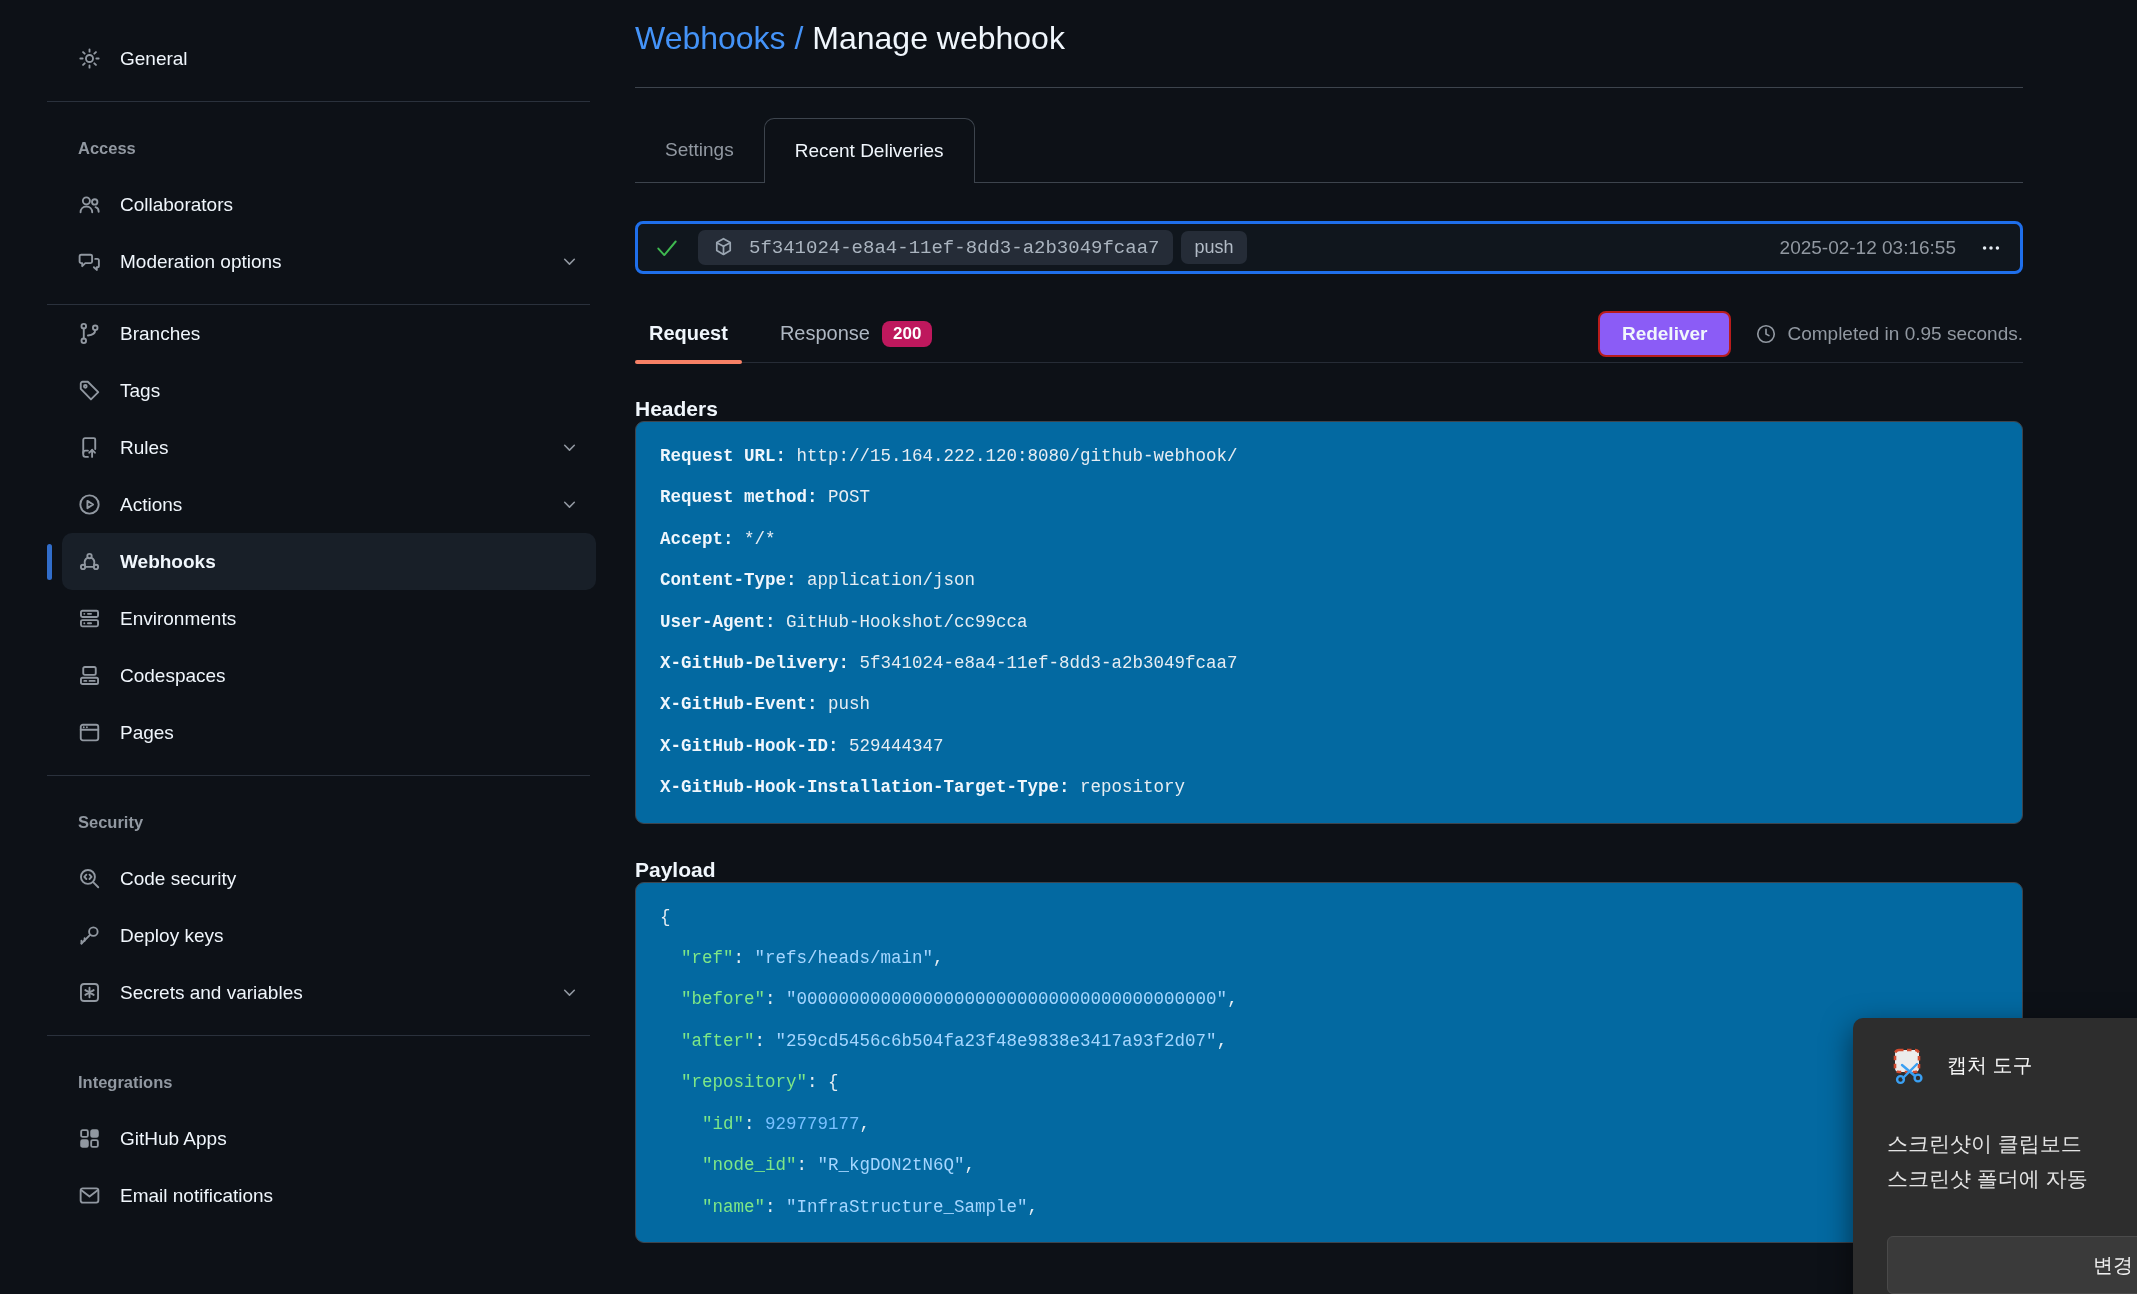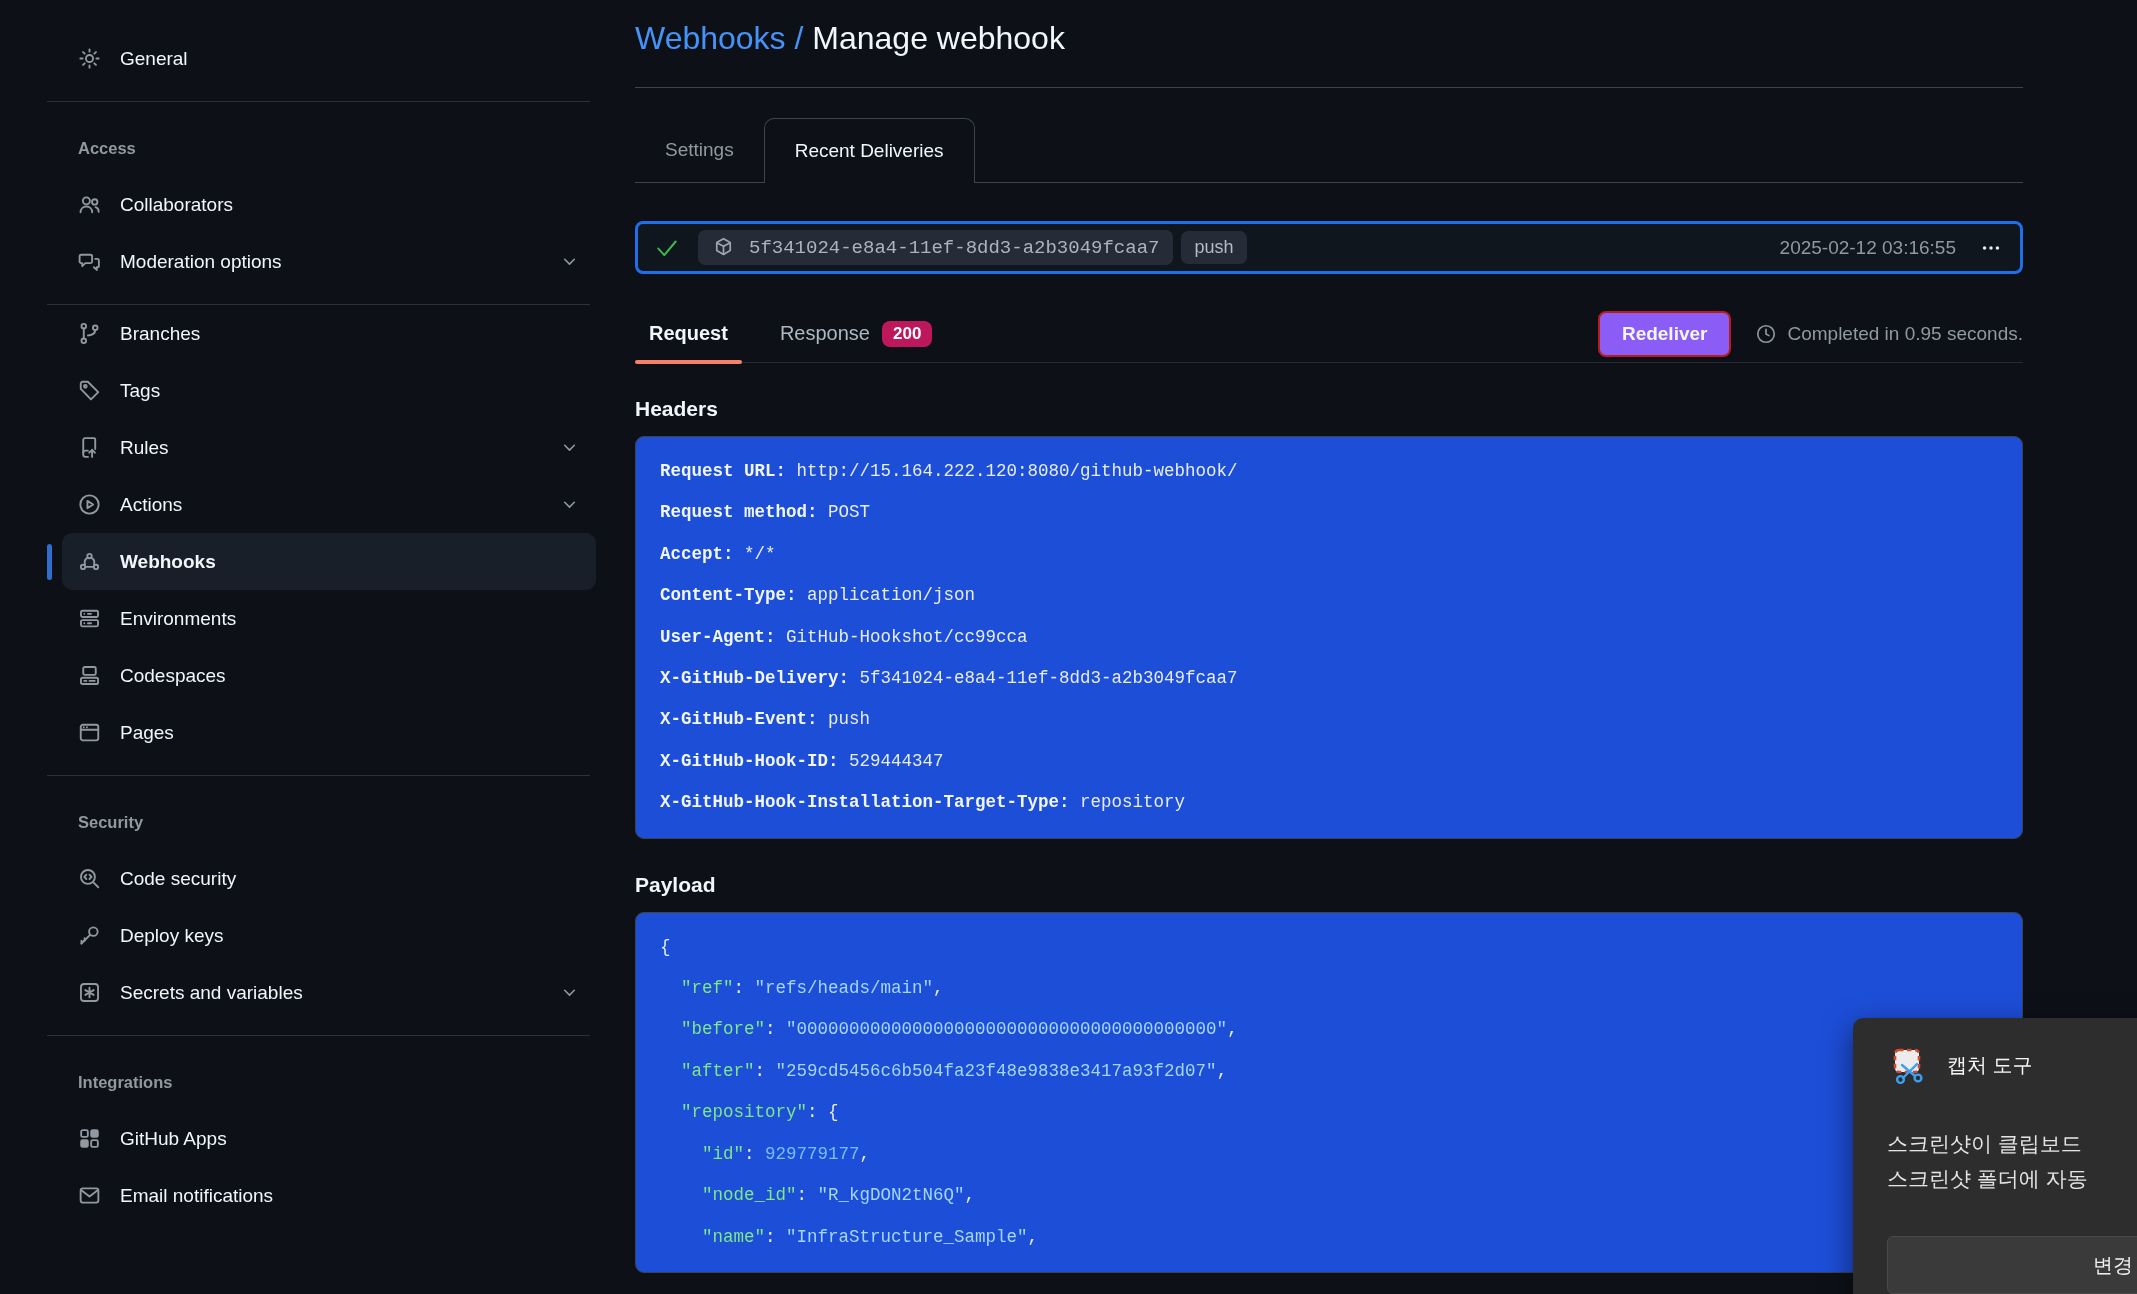"Request URL:" .code-box { background: #1d4ed8 -> #0369a1; margin-top: 15px -> none }
